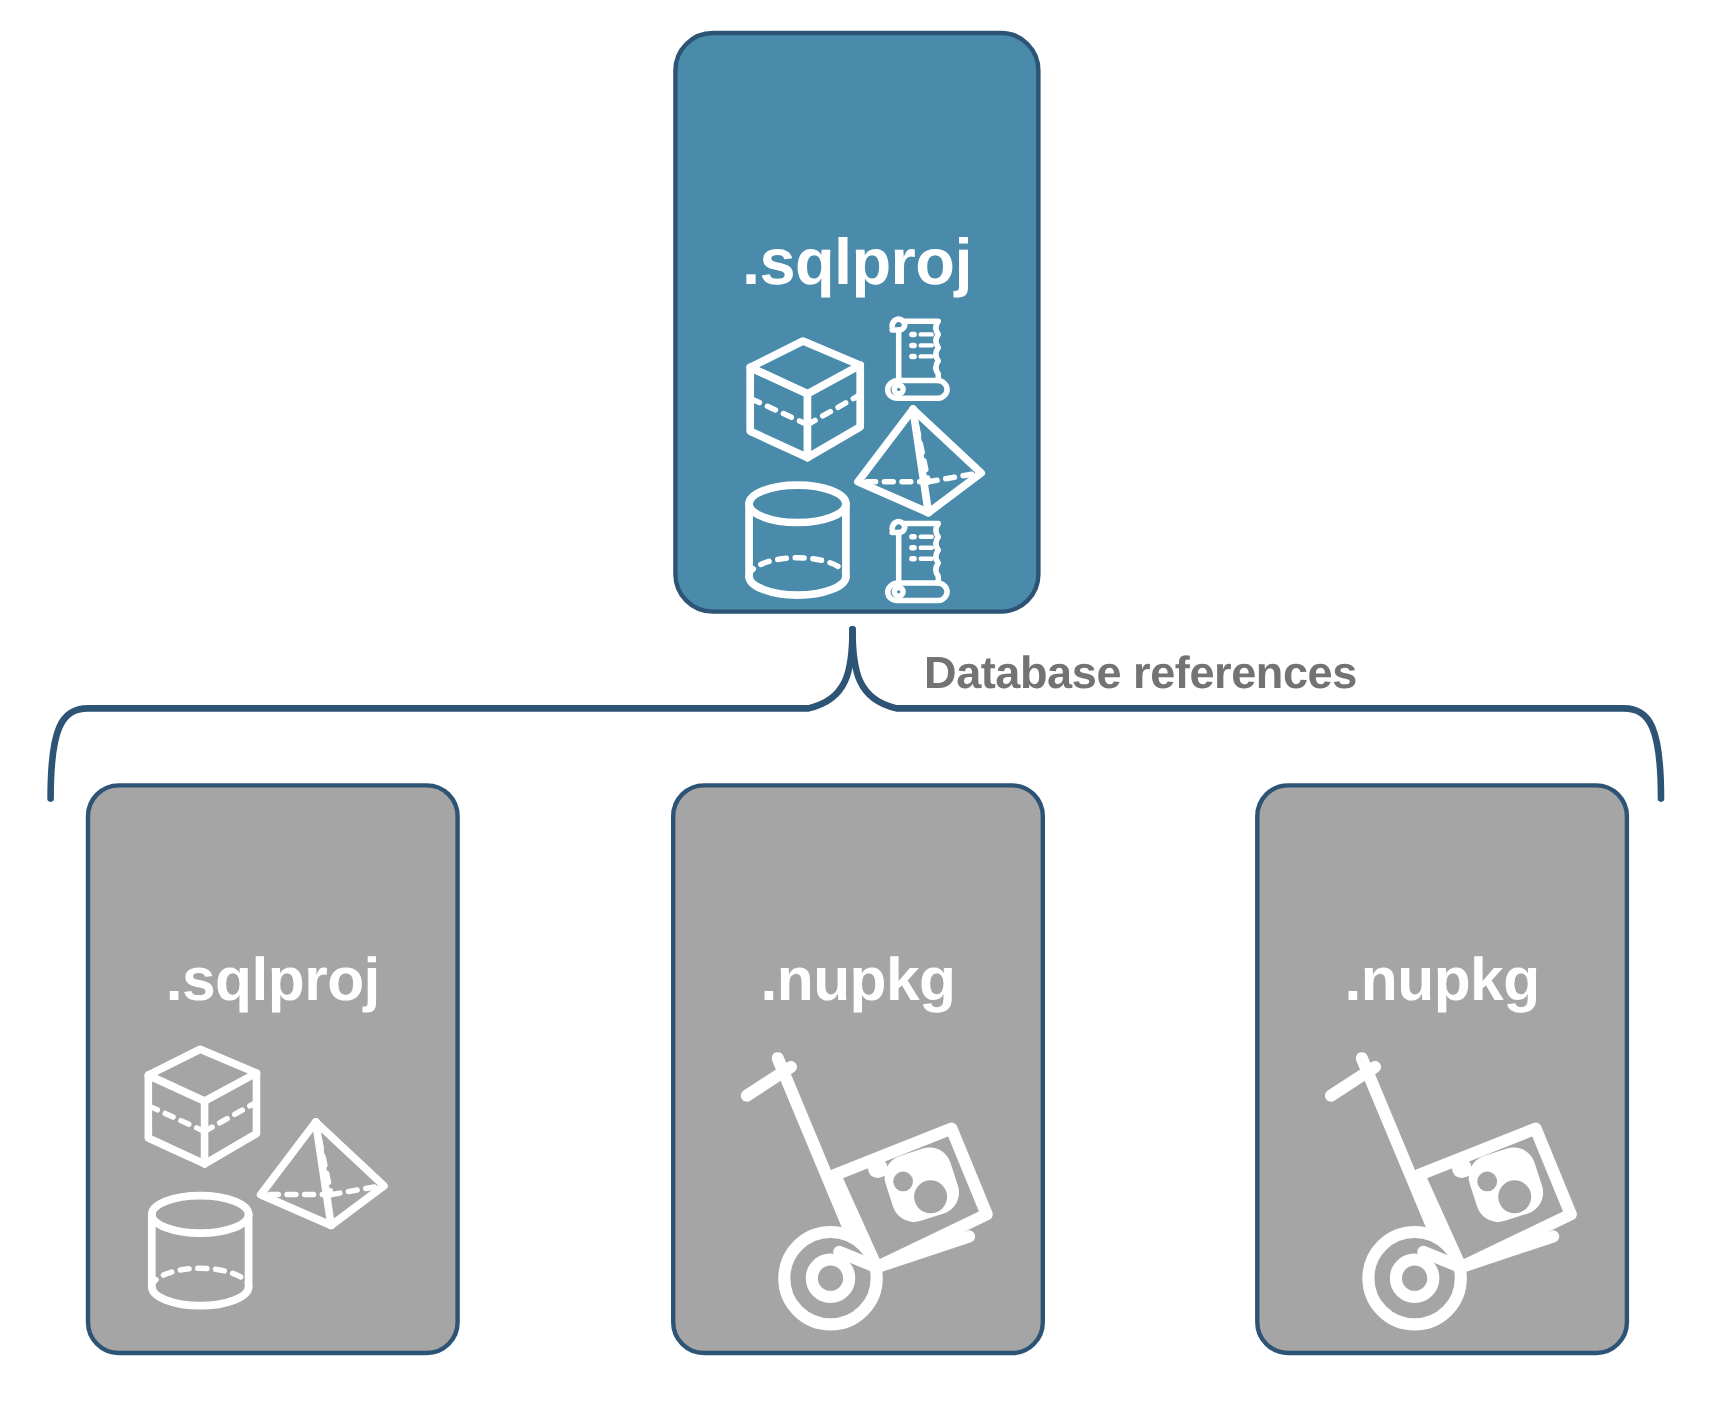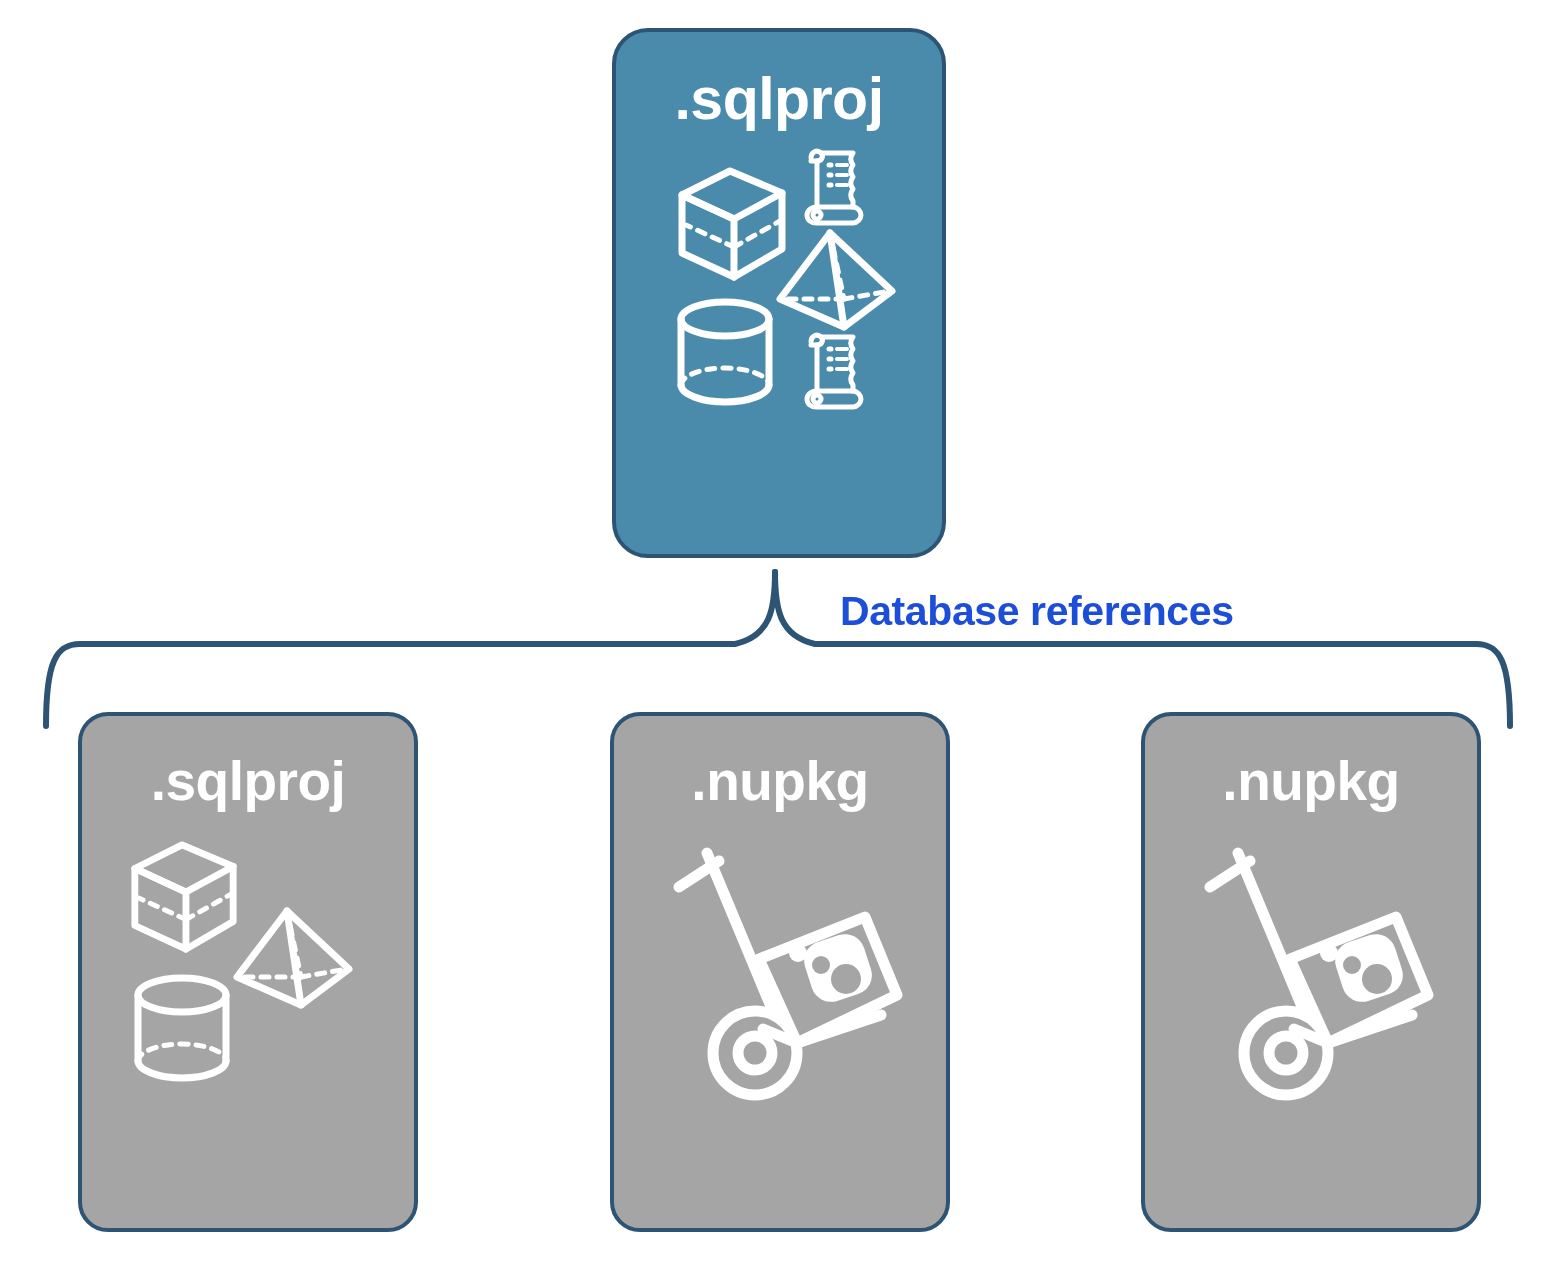".sqlproj" .node { justify-content: none -> flex-end }
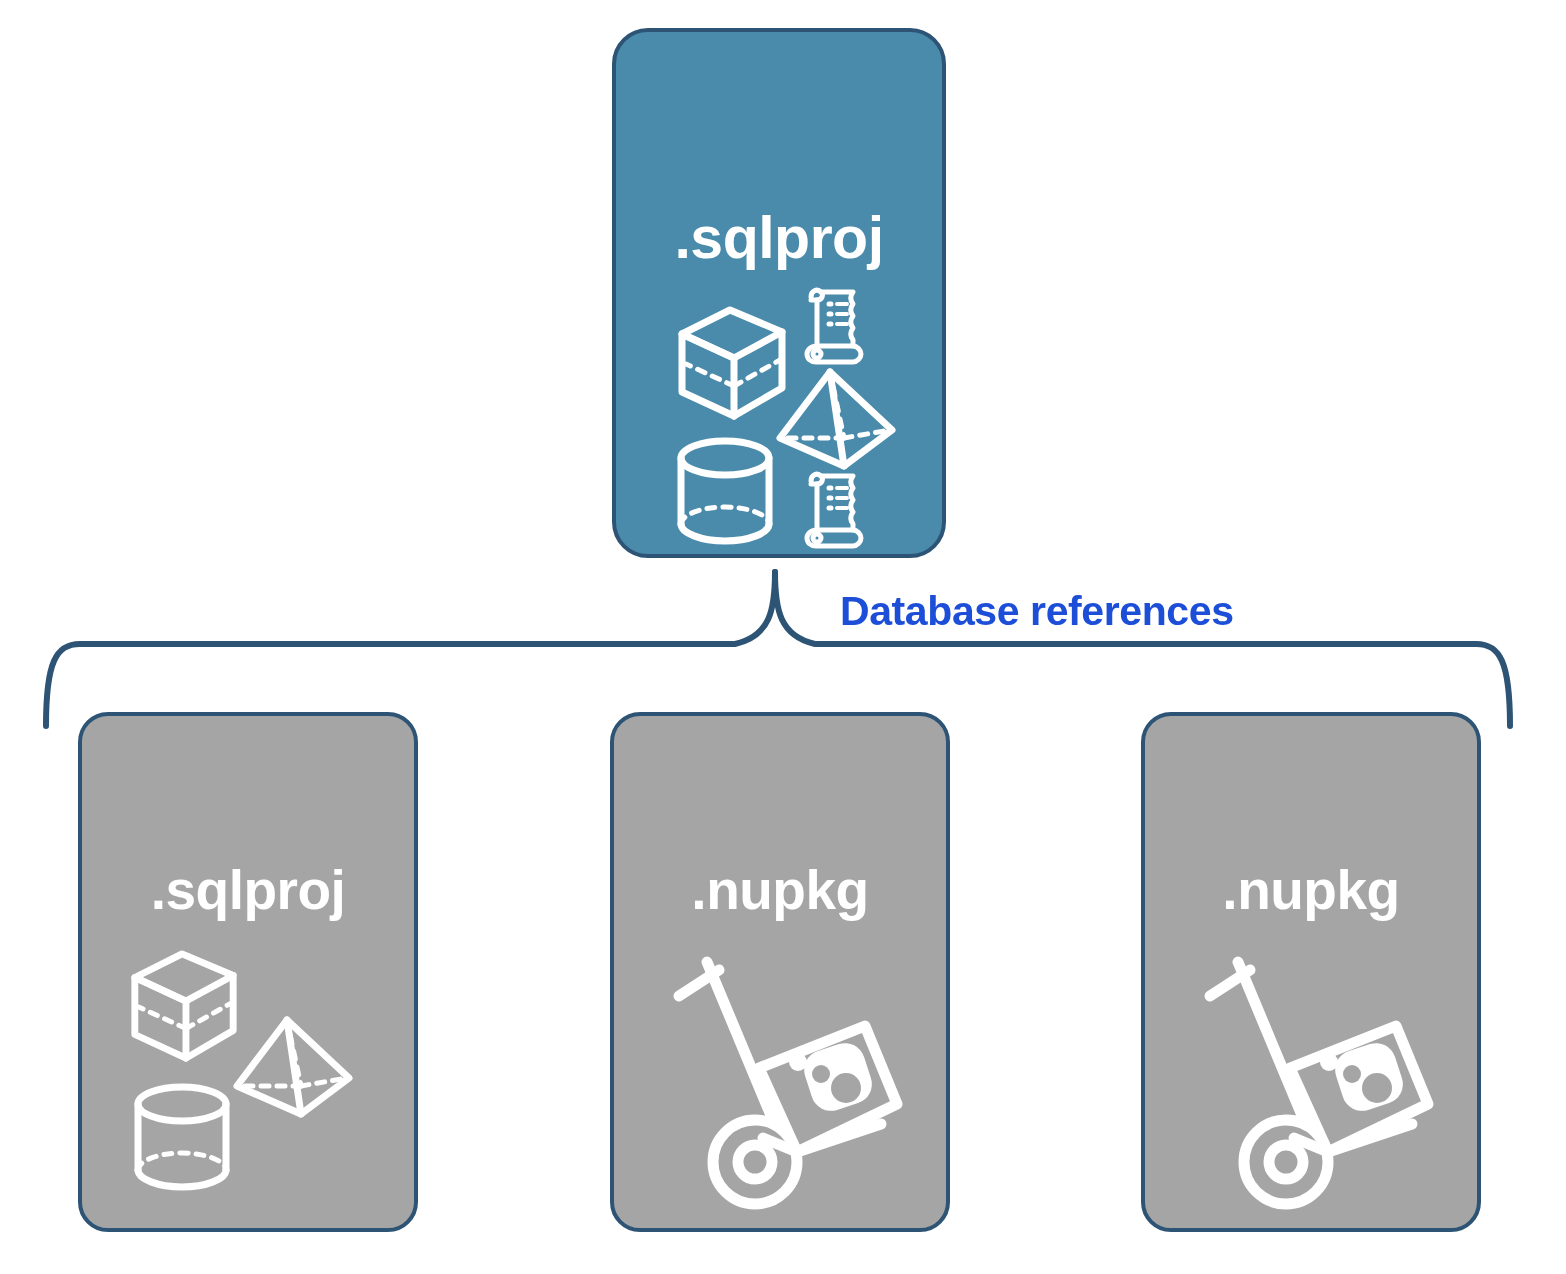"Database references" #brace-label { color: #1d4ed8 -> #737373 }
